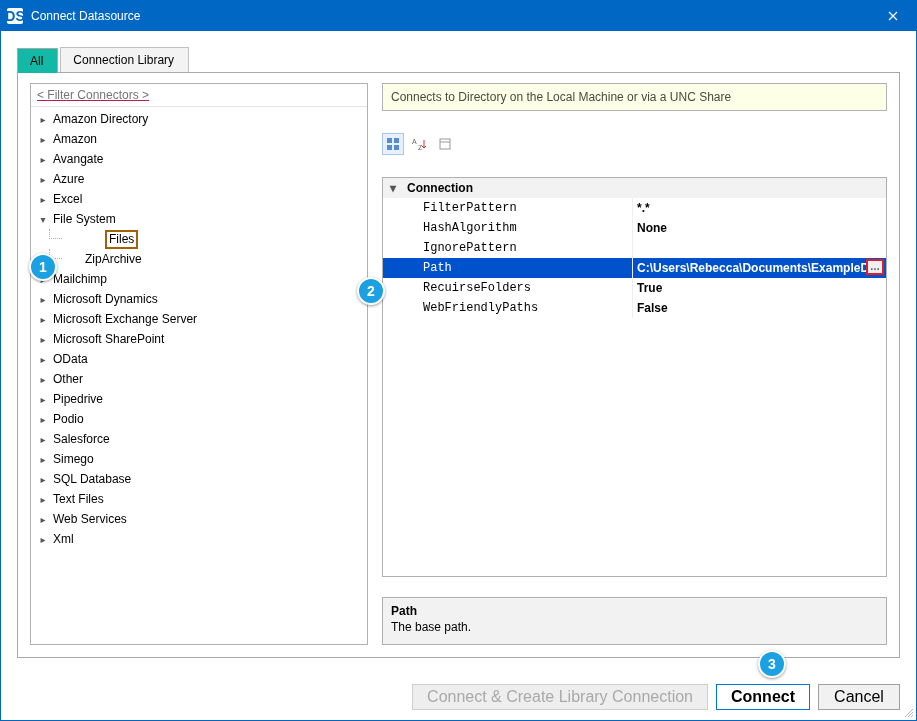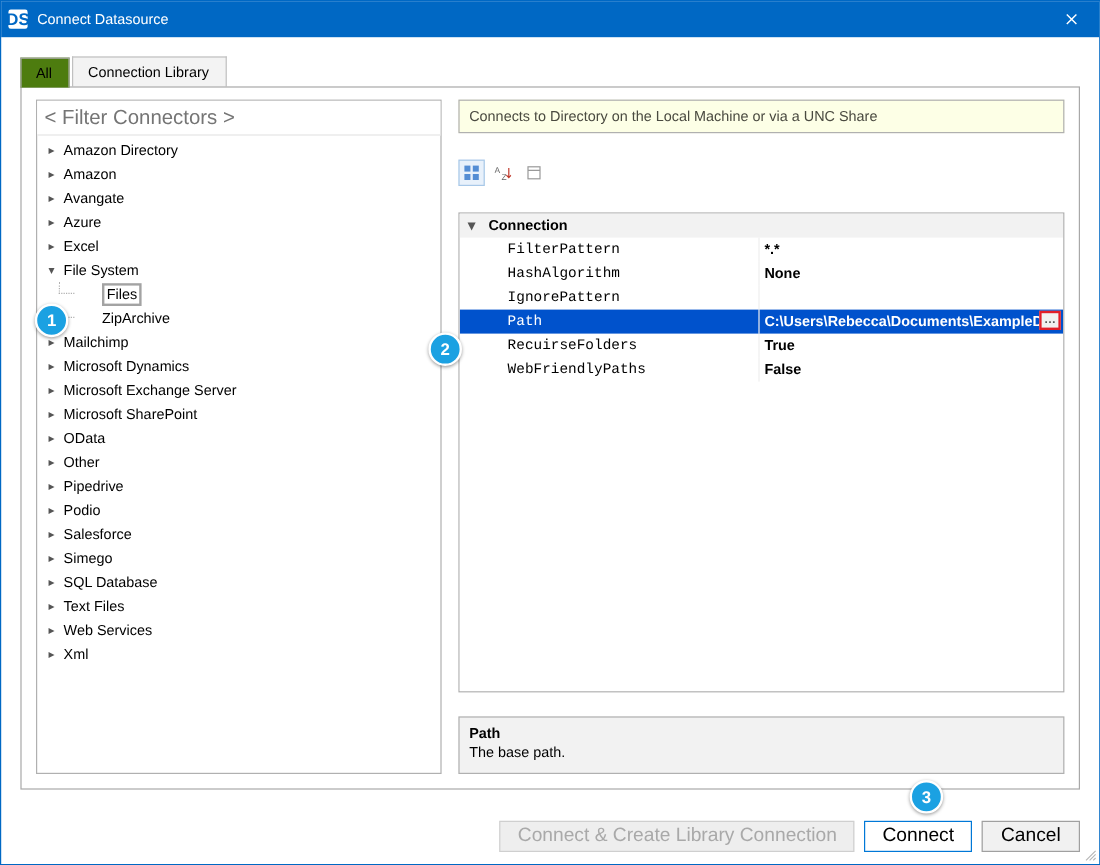"All" .tab.active { background: #4d7c0f -> #14b8a6 }
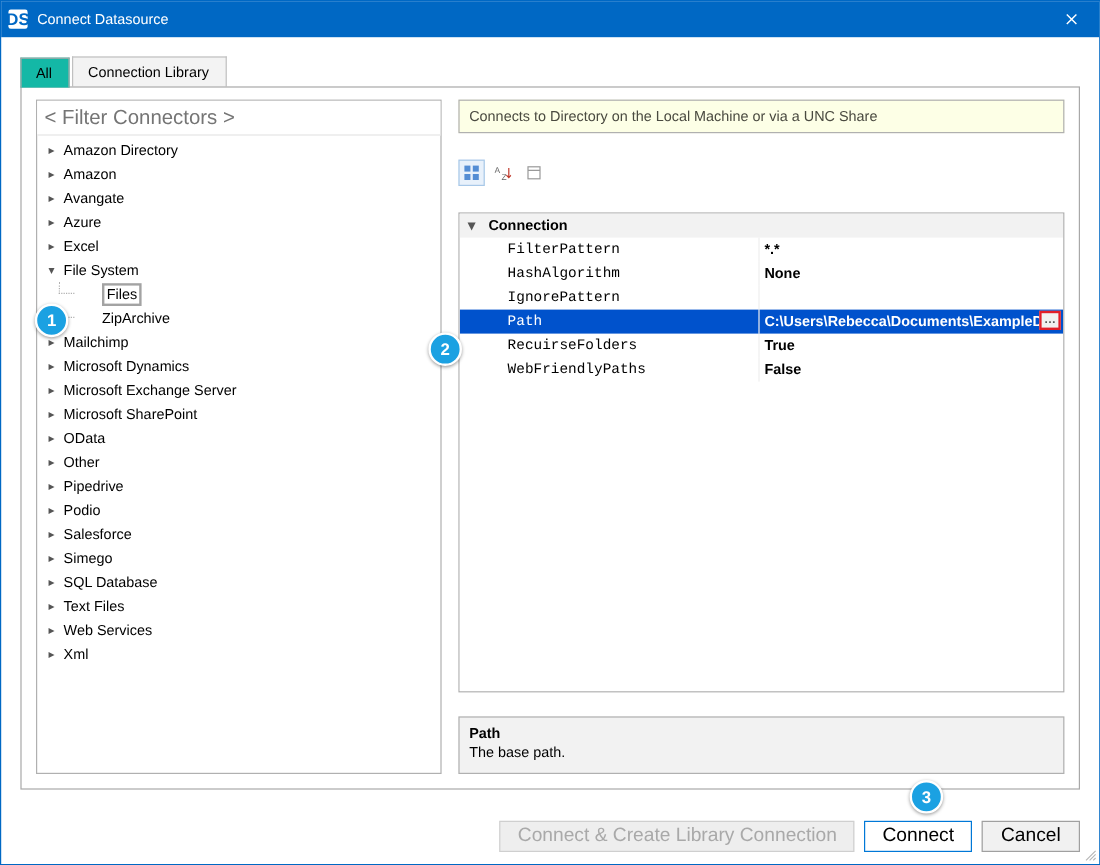"< Filter Connectors >" .filter-input { font-size: 17px -> 12px; text-decoration: none -> underline }
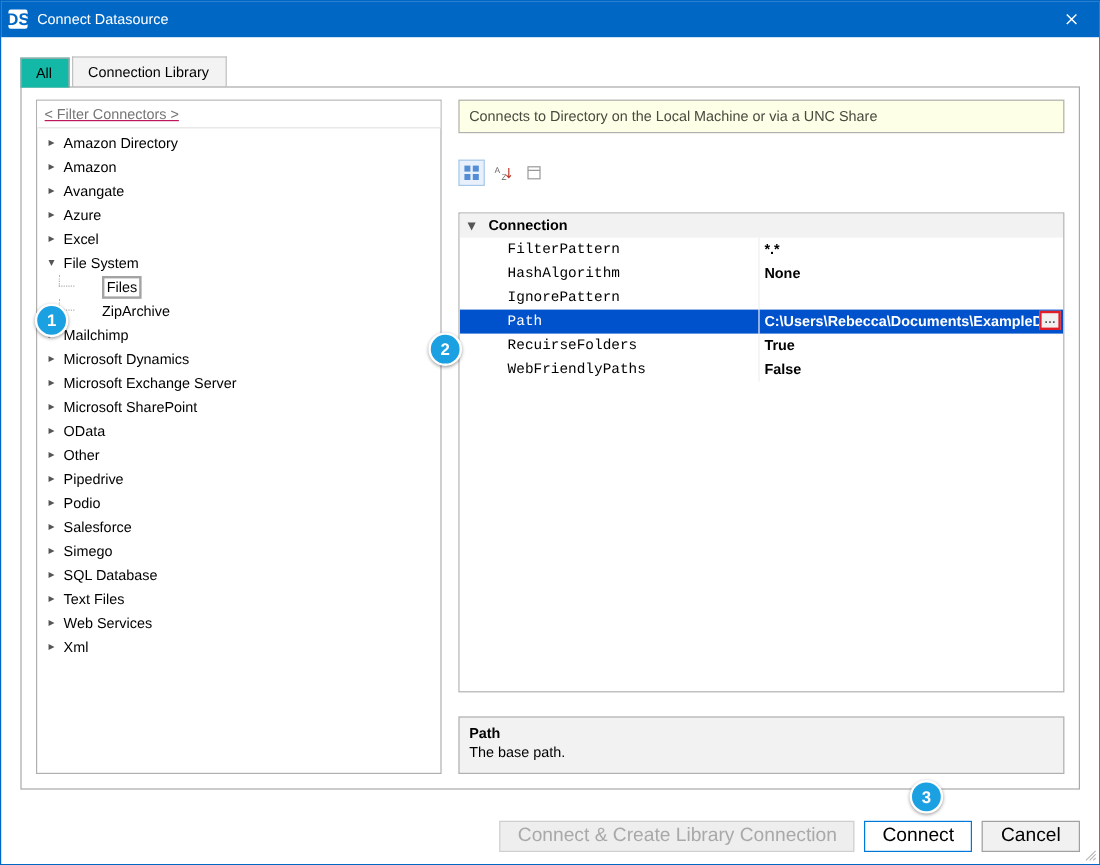"Files" .highlight-box { border: 2px solid #a3a3a3 -> 2px solid #a16207; margin-left: none -> 20px }
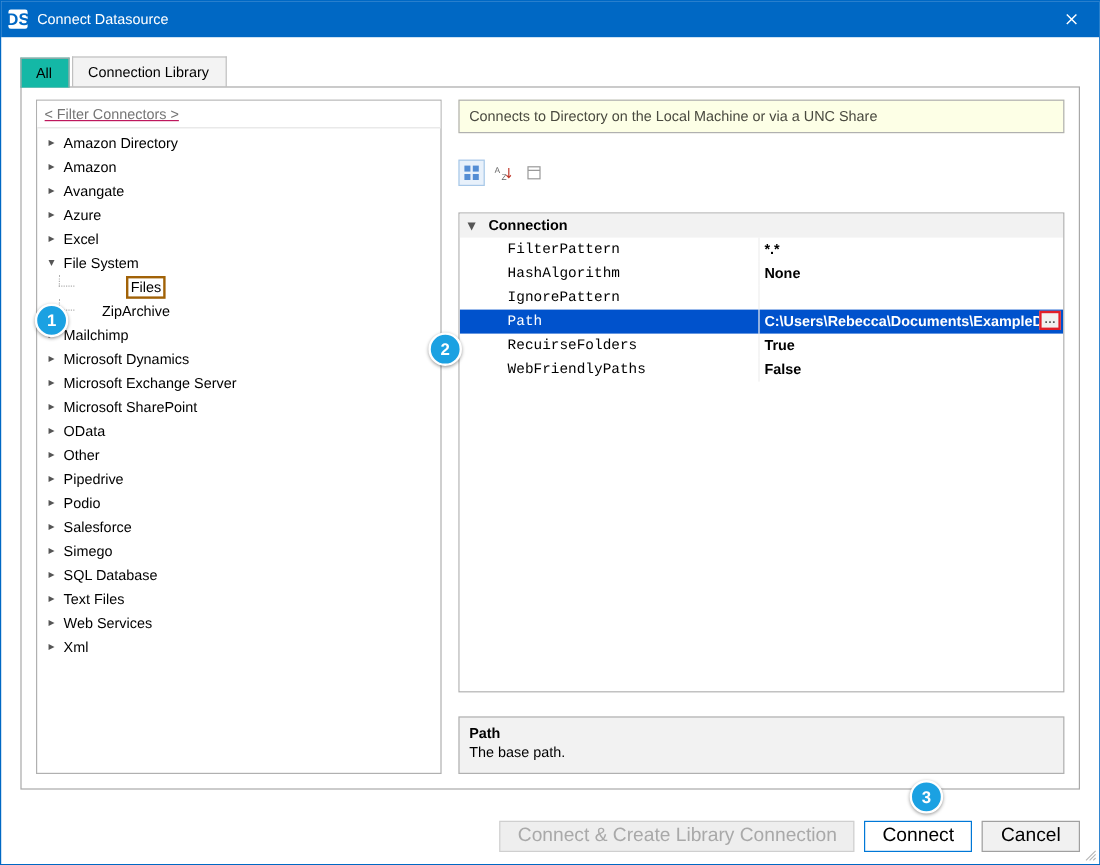"Connect" .btn.primary { font-weight: none -> bold }
